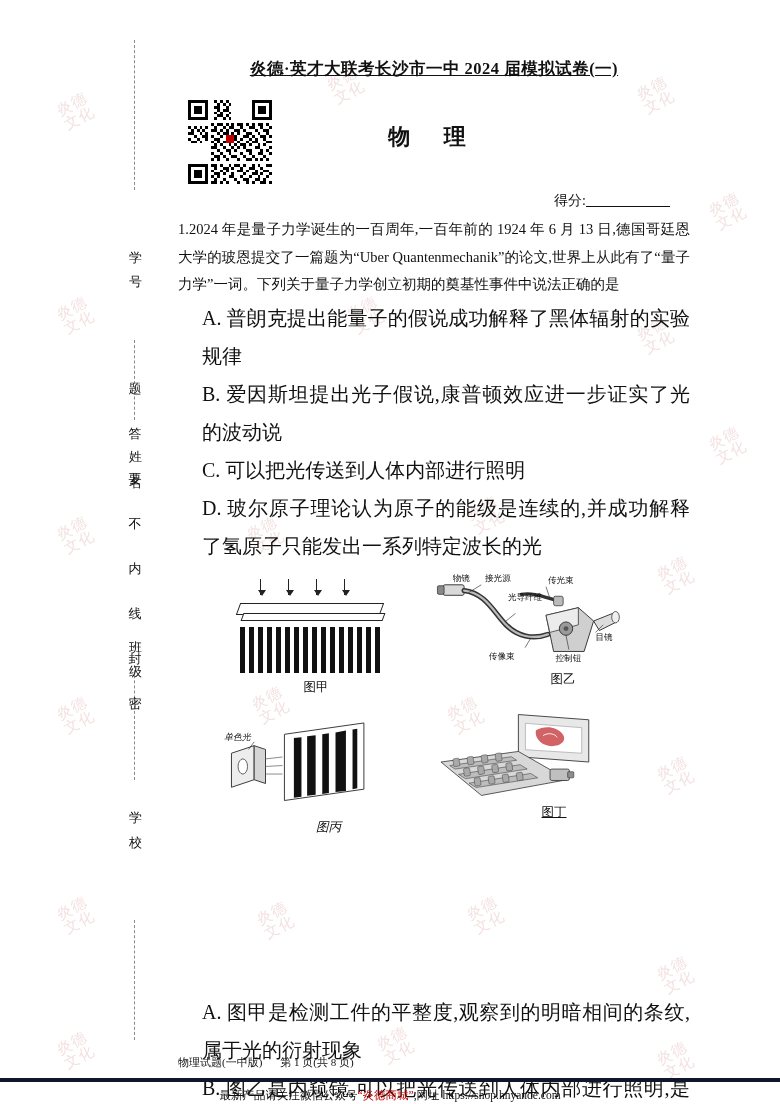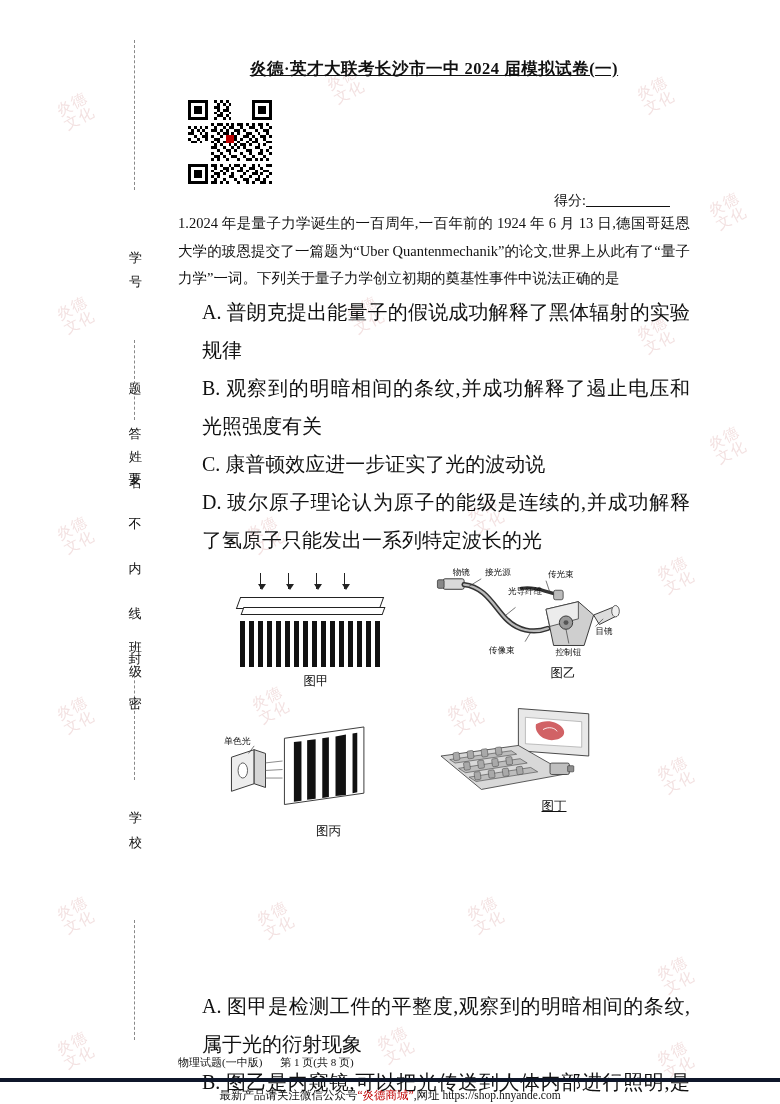"物 理" div.subject { html: none -> <div>物 理</div> }
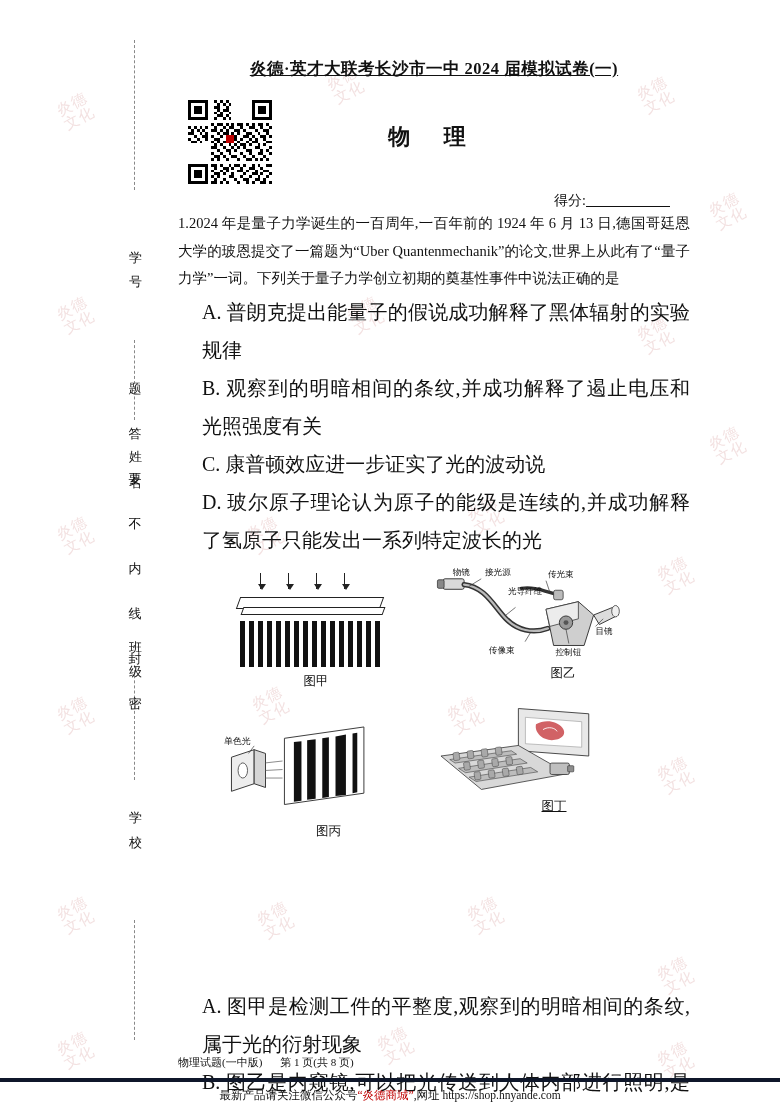"1.2024 年是量子力学诞生的一百周年,一百年前的 1924 年 6" .q { margin-top: none -> 6px }
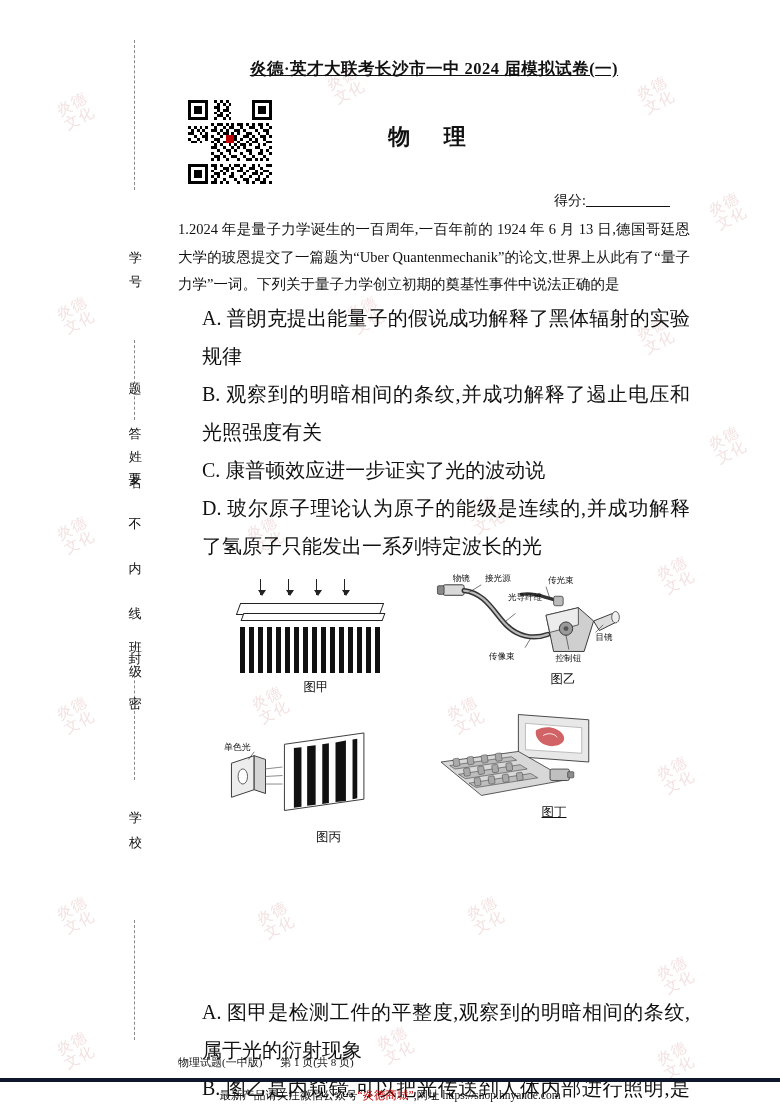"B. 观察到的明暗相间的条纹,并成功解释了遏止电压和光照强度有关" div.opt { text: 观察到的明暗相间的条纹,并成功解释了遏止电压和光照强度有关 -> 爱因斯坦提出光子假说,康普顿效应进一步证实了光的波动说 }
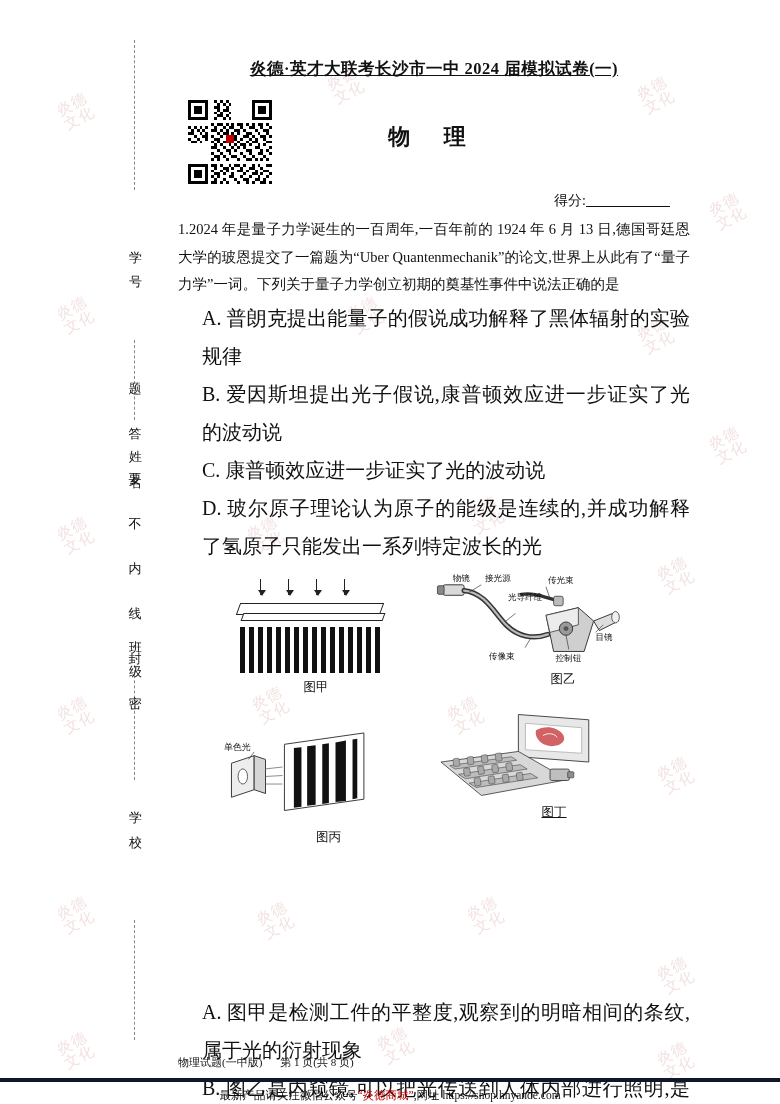"C. 康普顿效应进一步证实了光的波动说" div.opt { text: 康普顿效应进一步证实了光的波动说 -> 可以把光传送到人体内部进行照明 }
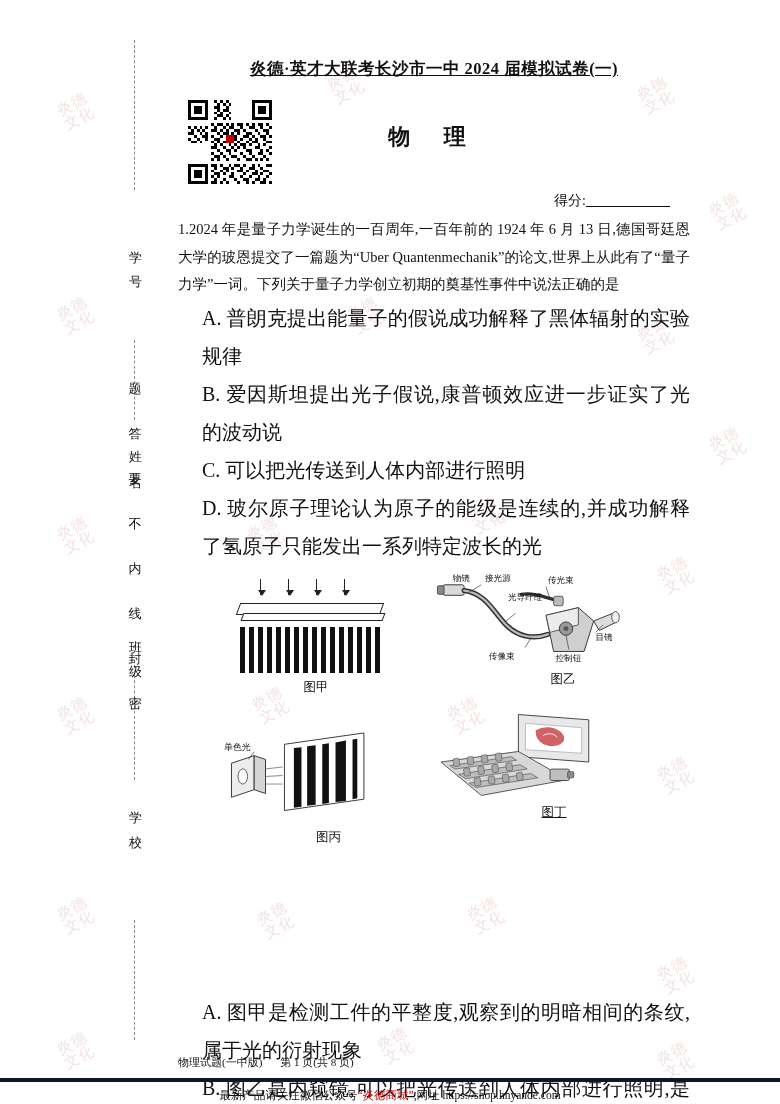"单色光" div.fig { font-style: none -> italic; top: 160px -> 150px }
